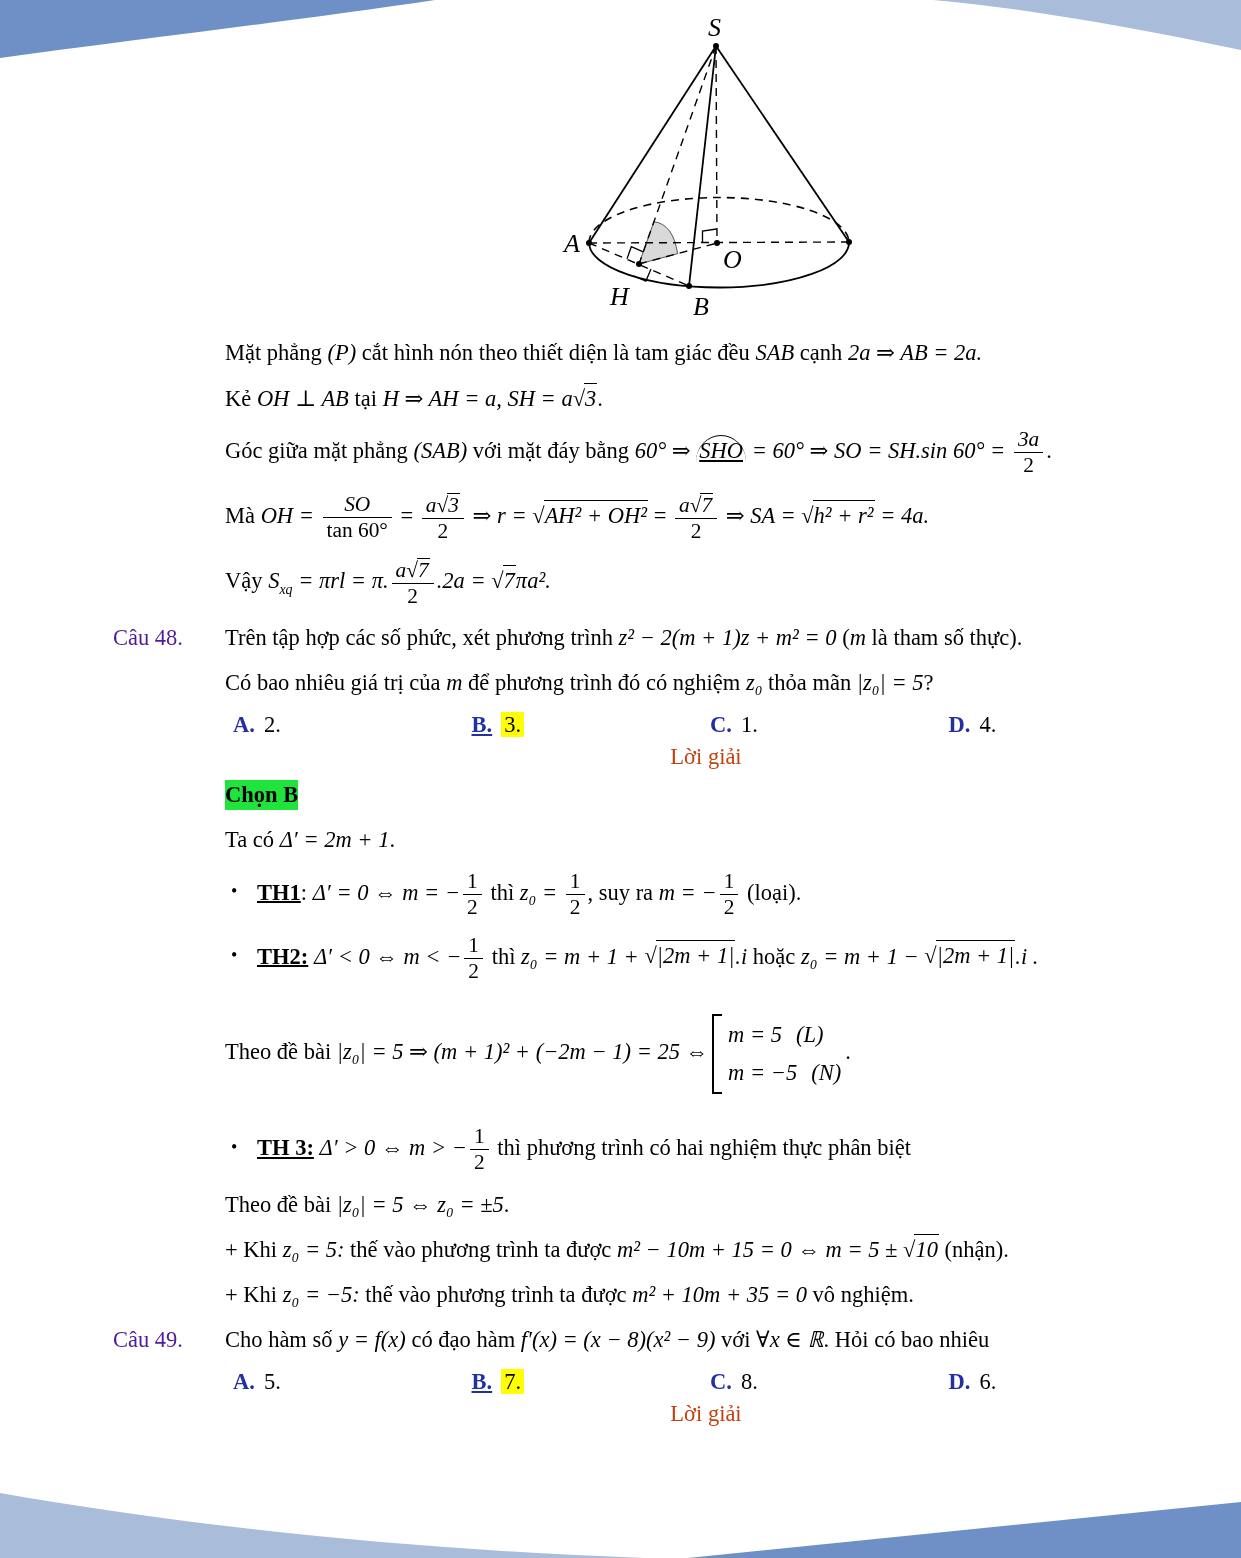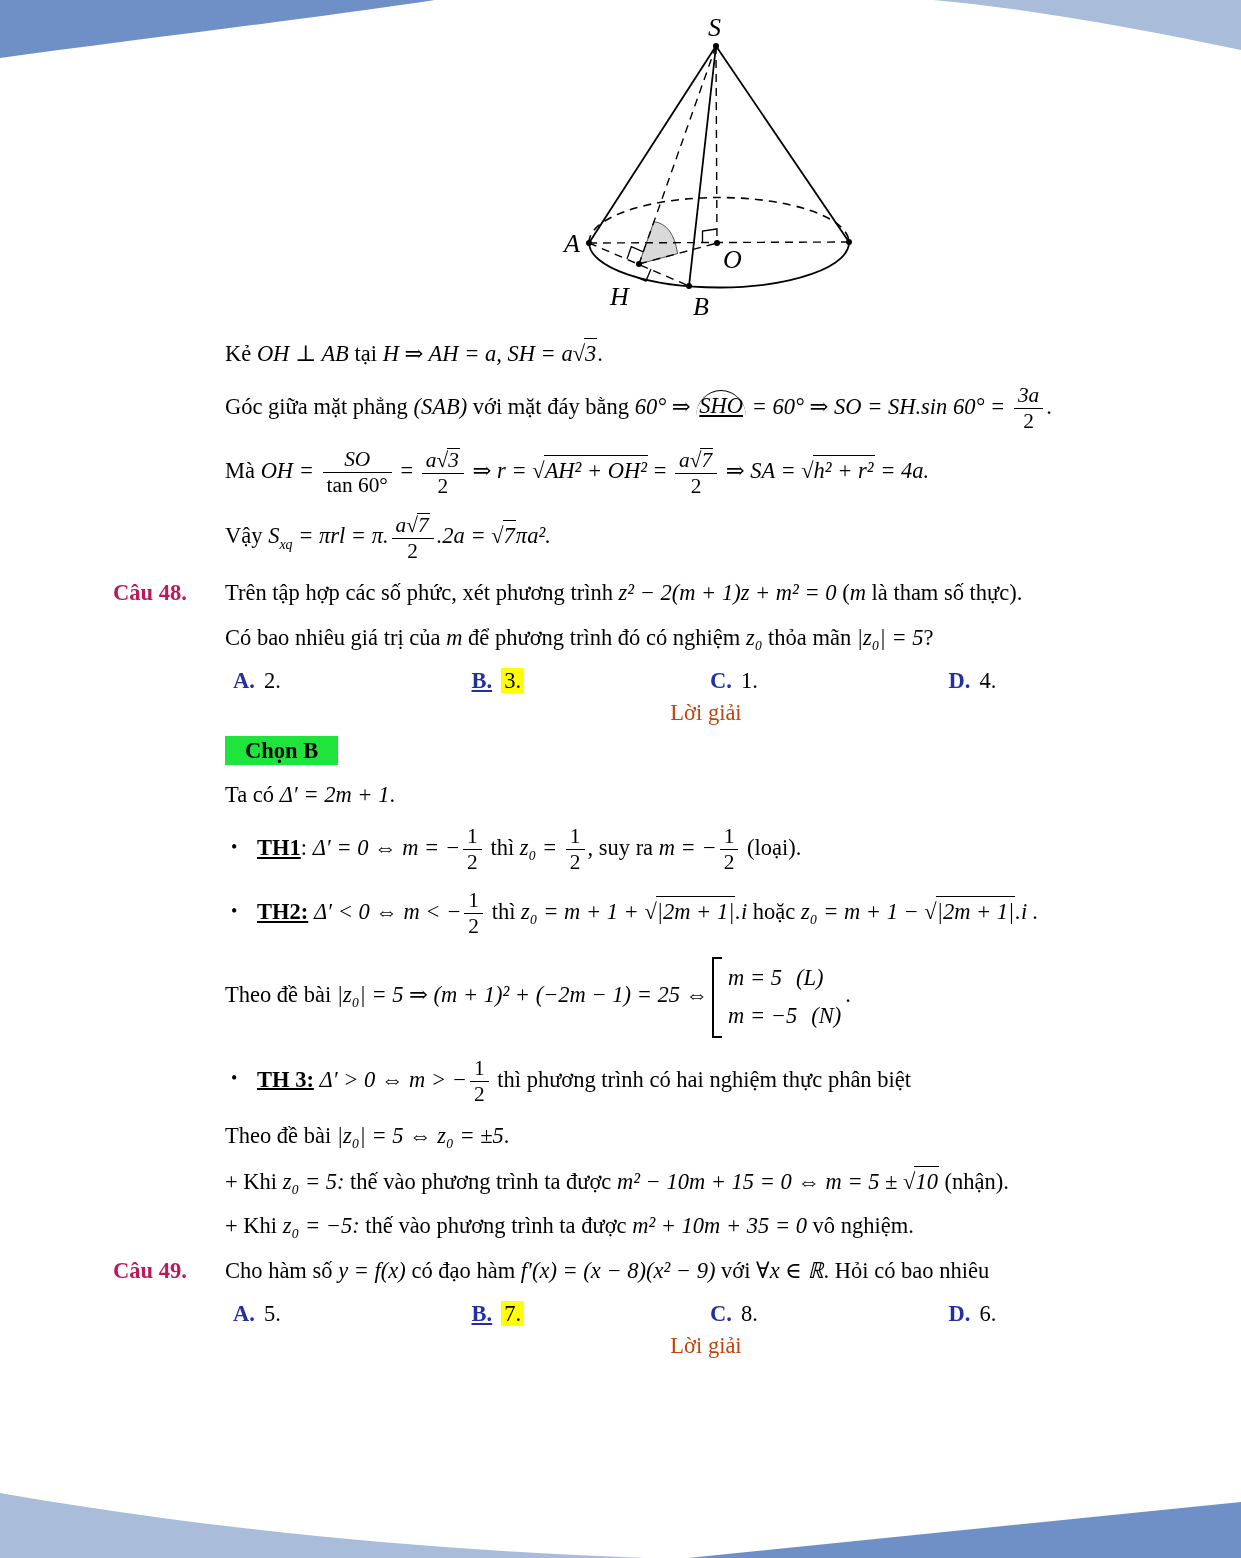"Mặt phẳng (P) cắt hình" p.ln { html: none -> <p><span>Mặt phẳng </span><span>(P)</span><span> cắt hình nón theo thiết diện là tam giác đều </span><span>SAB</span><span> cạnh </span><span>2a ⇒ AB = 2a.</span></p> }
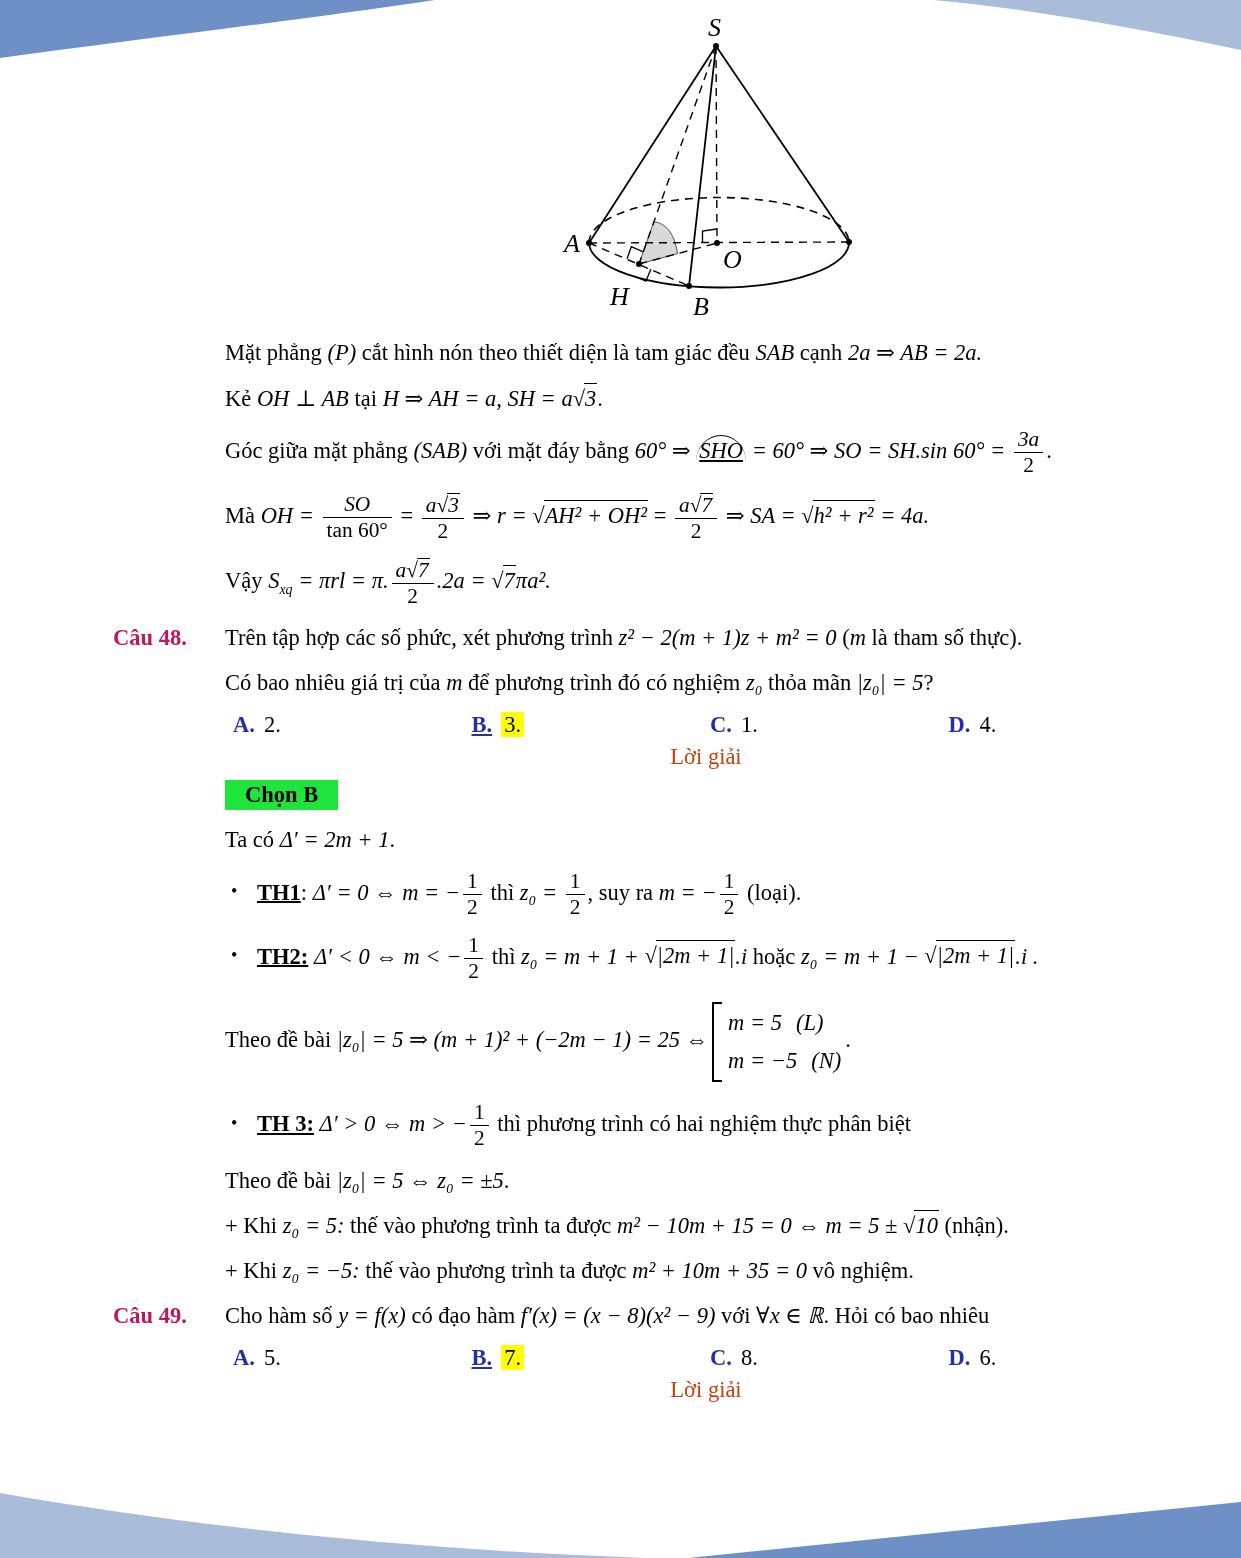"Câu 48." .qnum { color: #be185d -> #4c1d95; font-weight: bold -> normal }
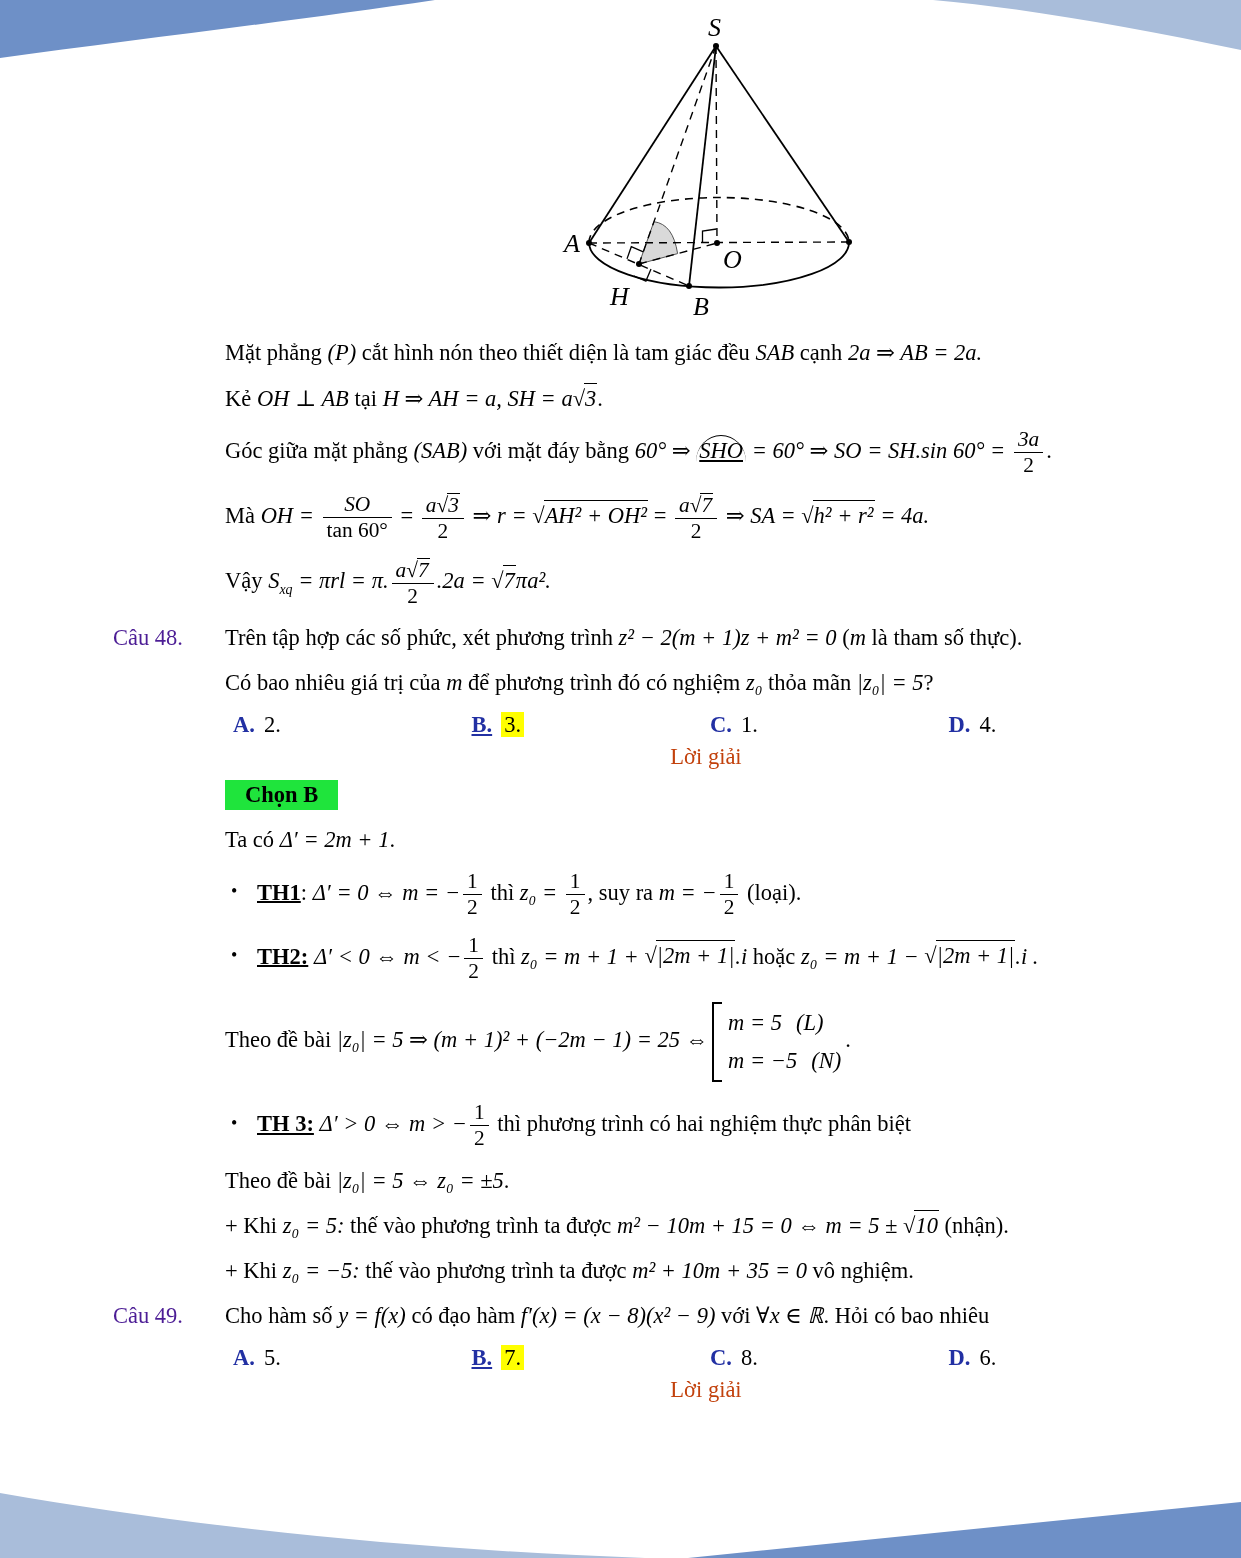"Chọn B" .chon { padding: 0 20px -> 0 0 }
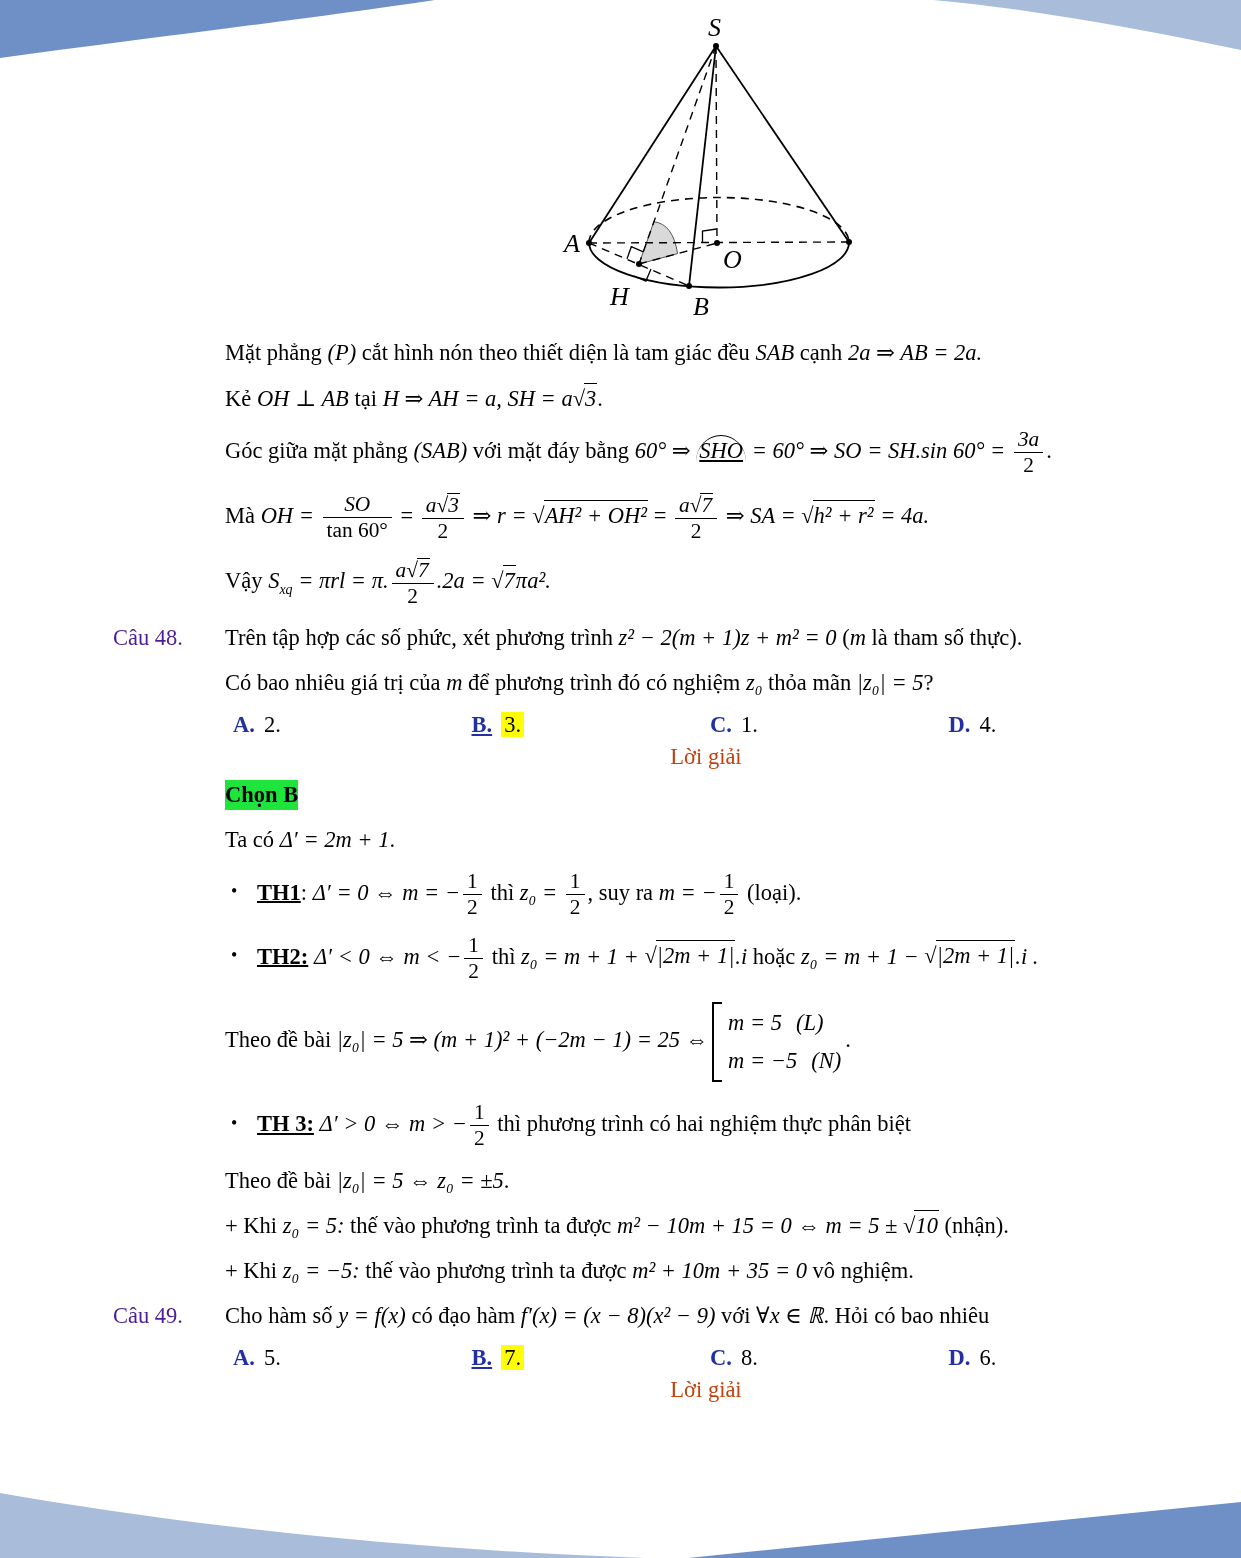"m = 5 (L)" .cases { margin: 4px 4px -> 16px 4px }
